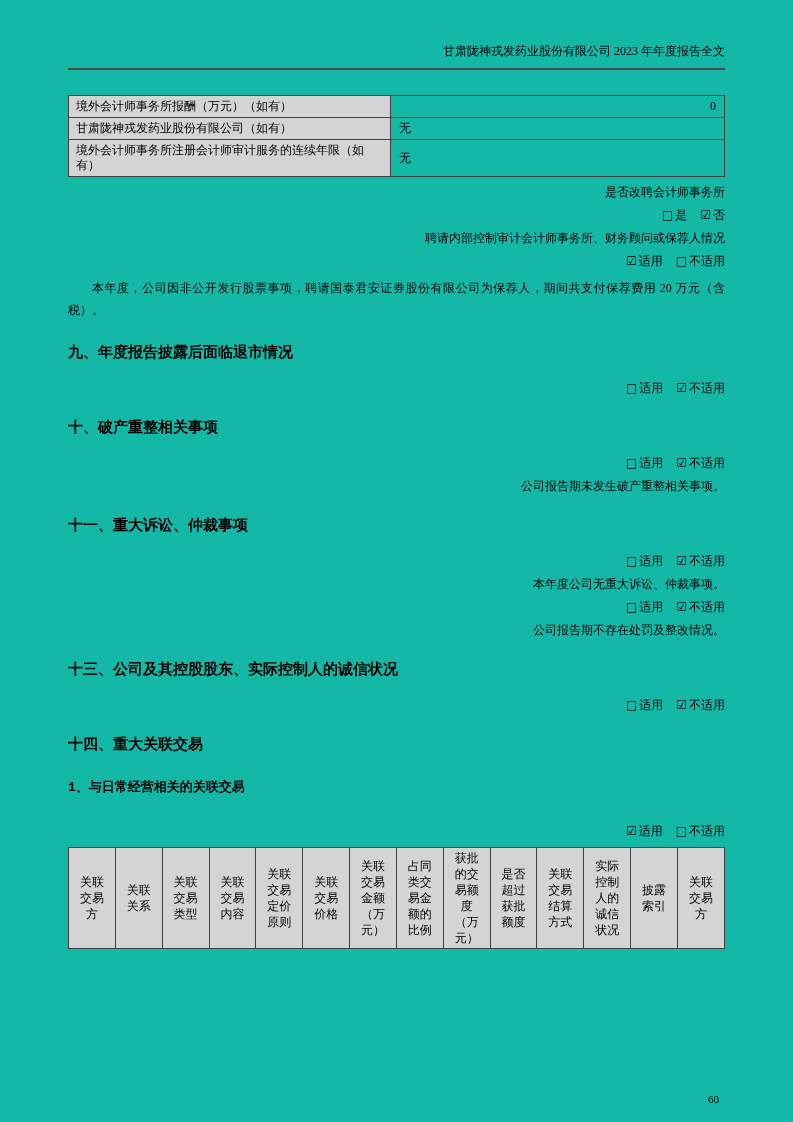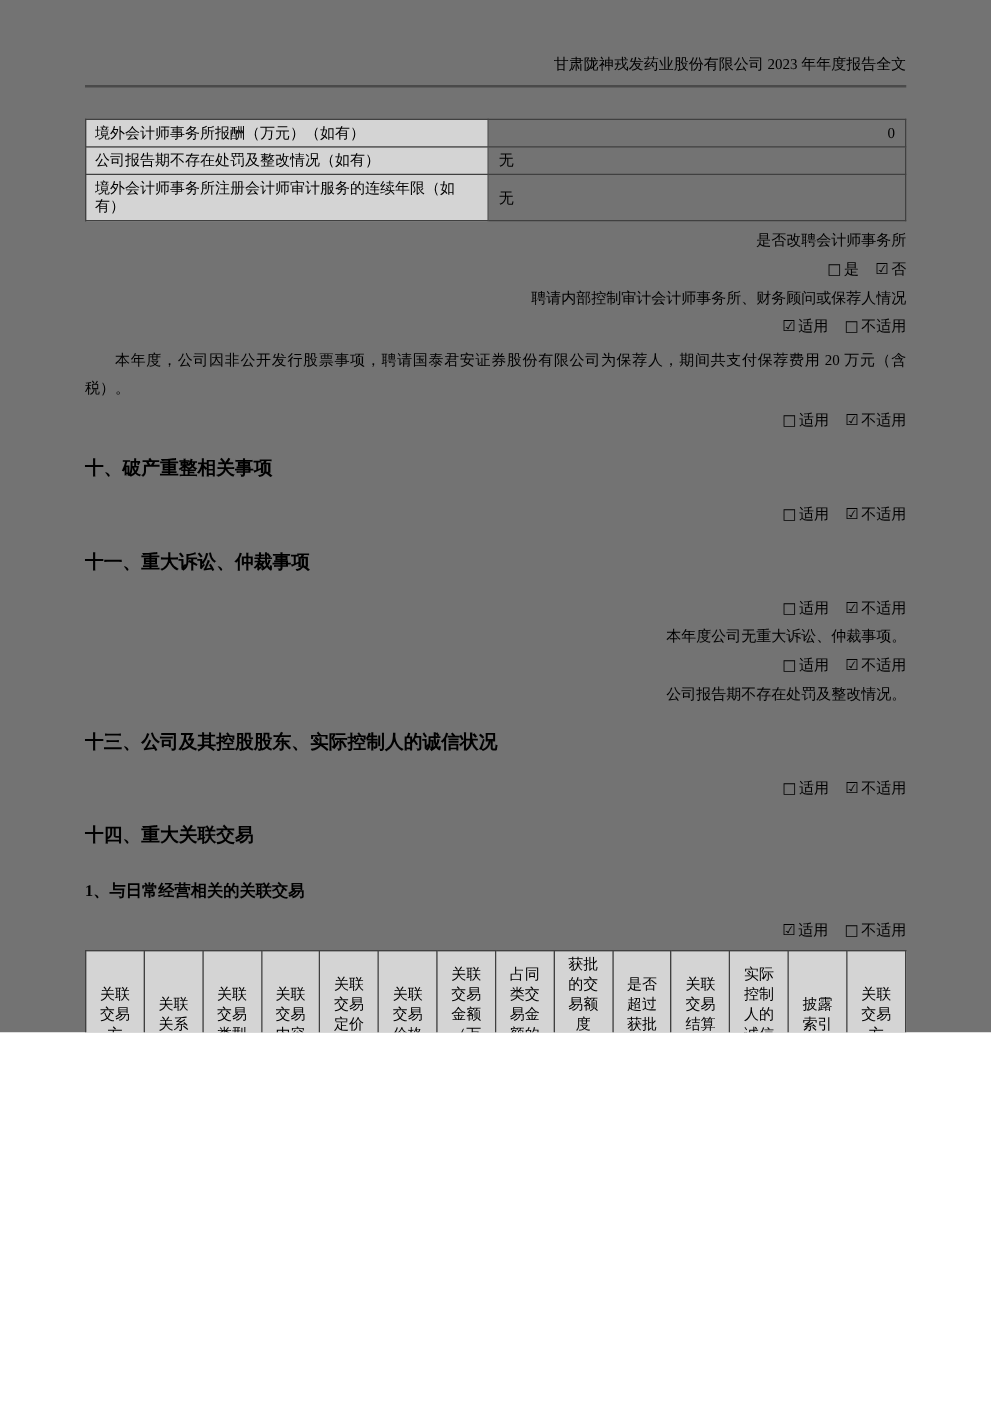"甘肃陇神戎发药业股份有限公司 2023 年年度报告全文" .page { background: #737373 -> #14b8a6; height: 826px -> 1122px }
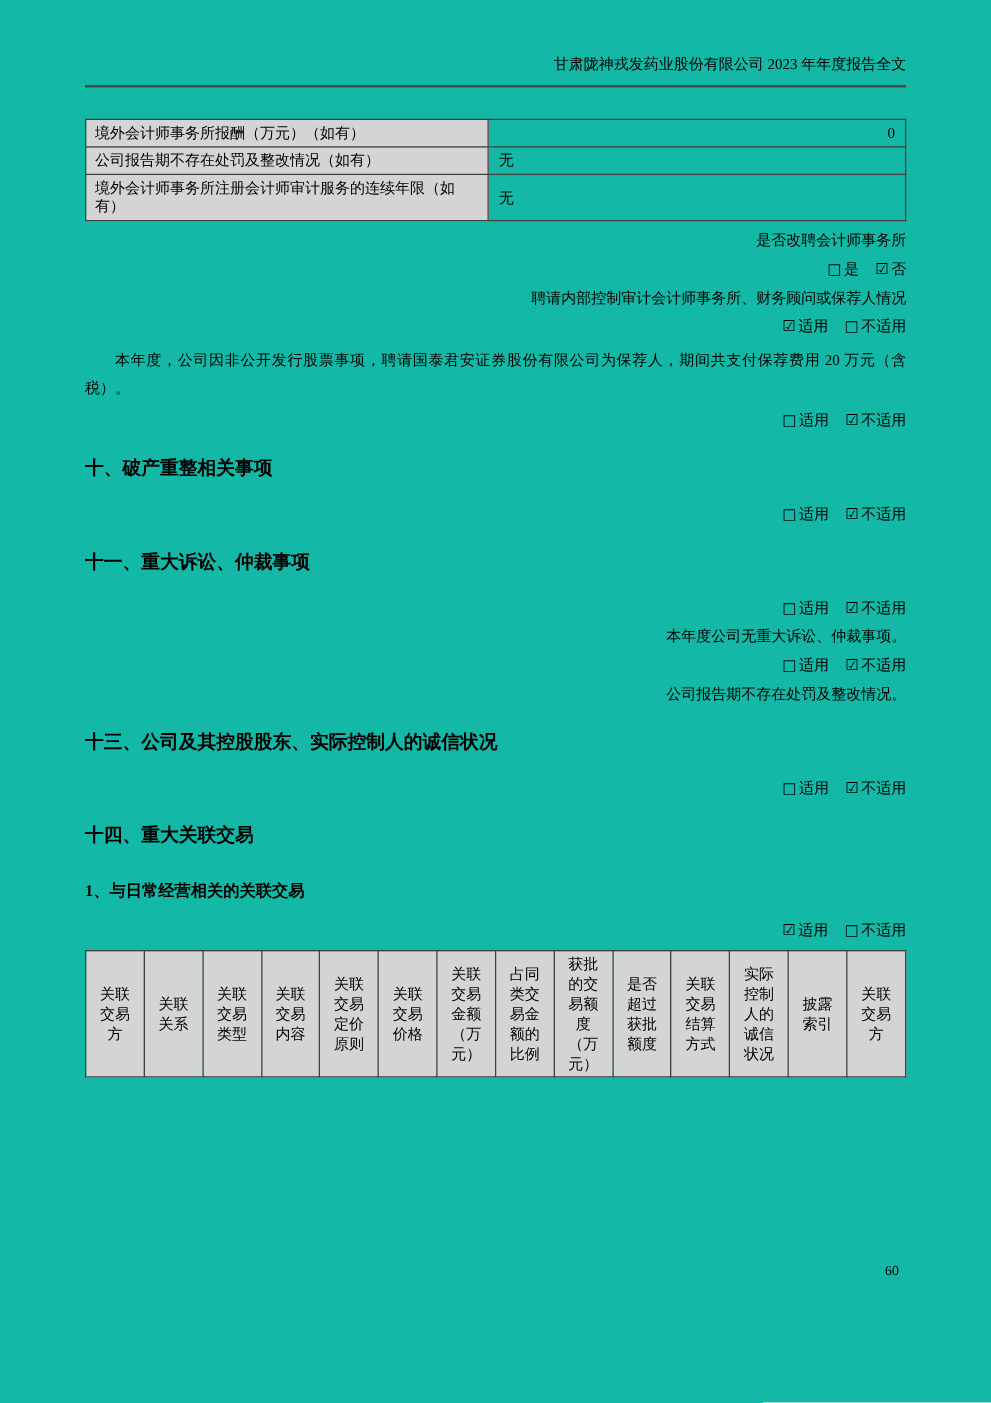"公司报告期不存在处罚及整改情况（如有）" td.lbl { text: 公司报告期不存在处罚及整改情况 -> 甘肃陇神戎发药业股份有限公司 }
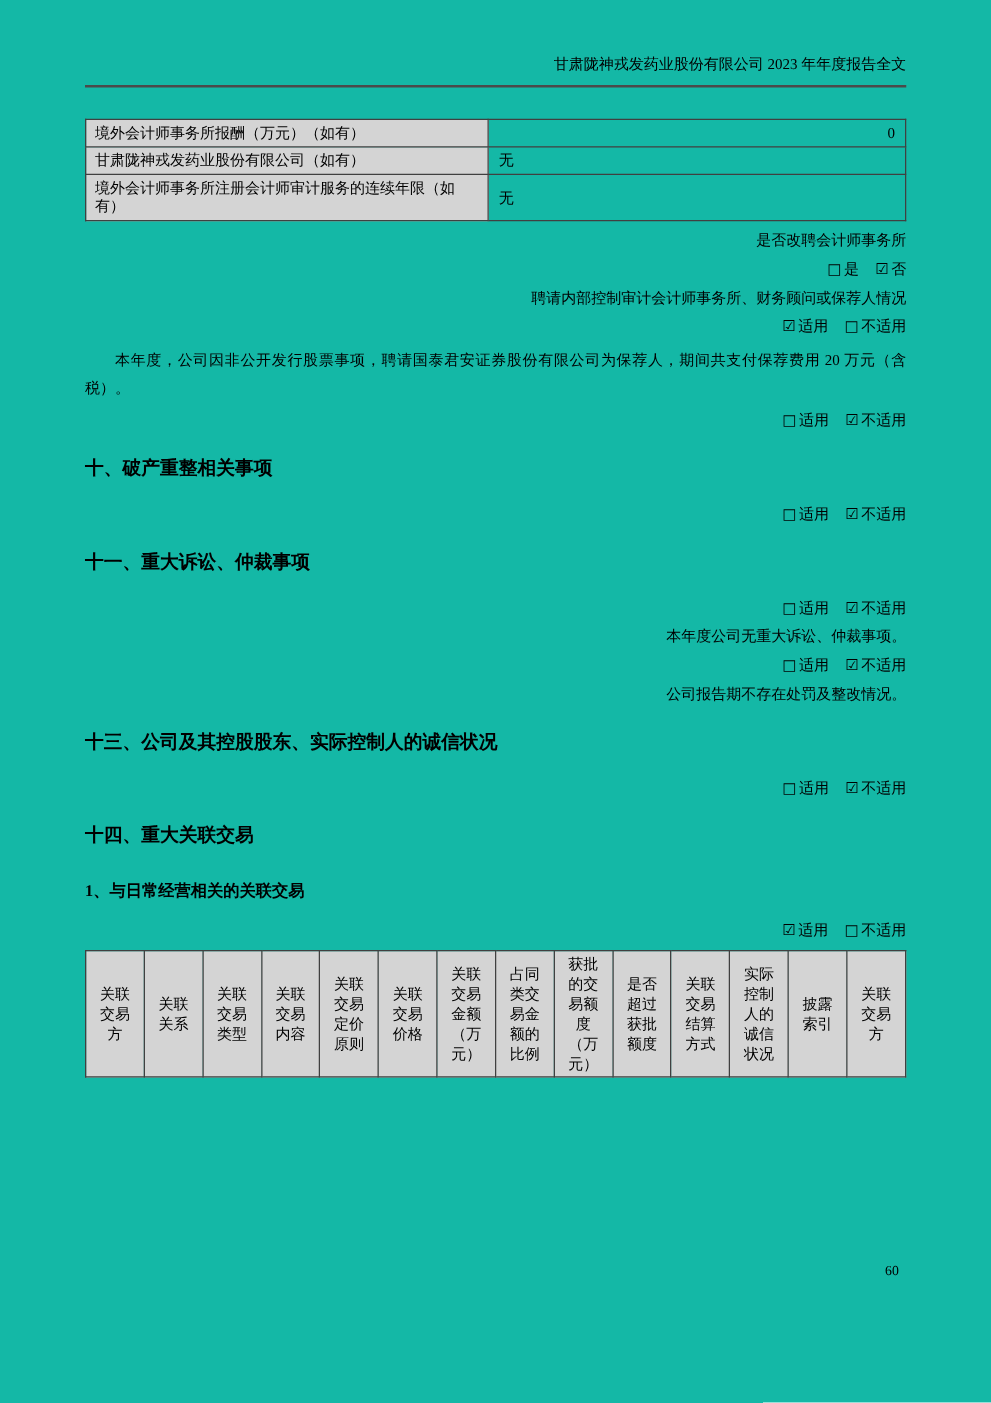"九、年度报告披露后面临退市情况" h2.sec { html: none -> <h2>九、年度报告披露后面临退市情况</h2> }
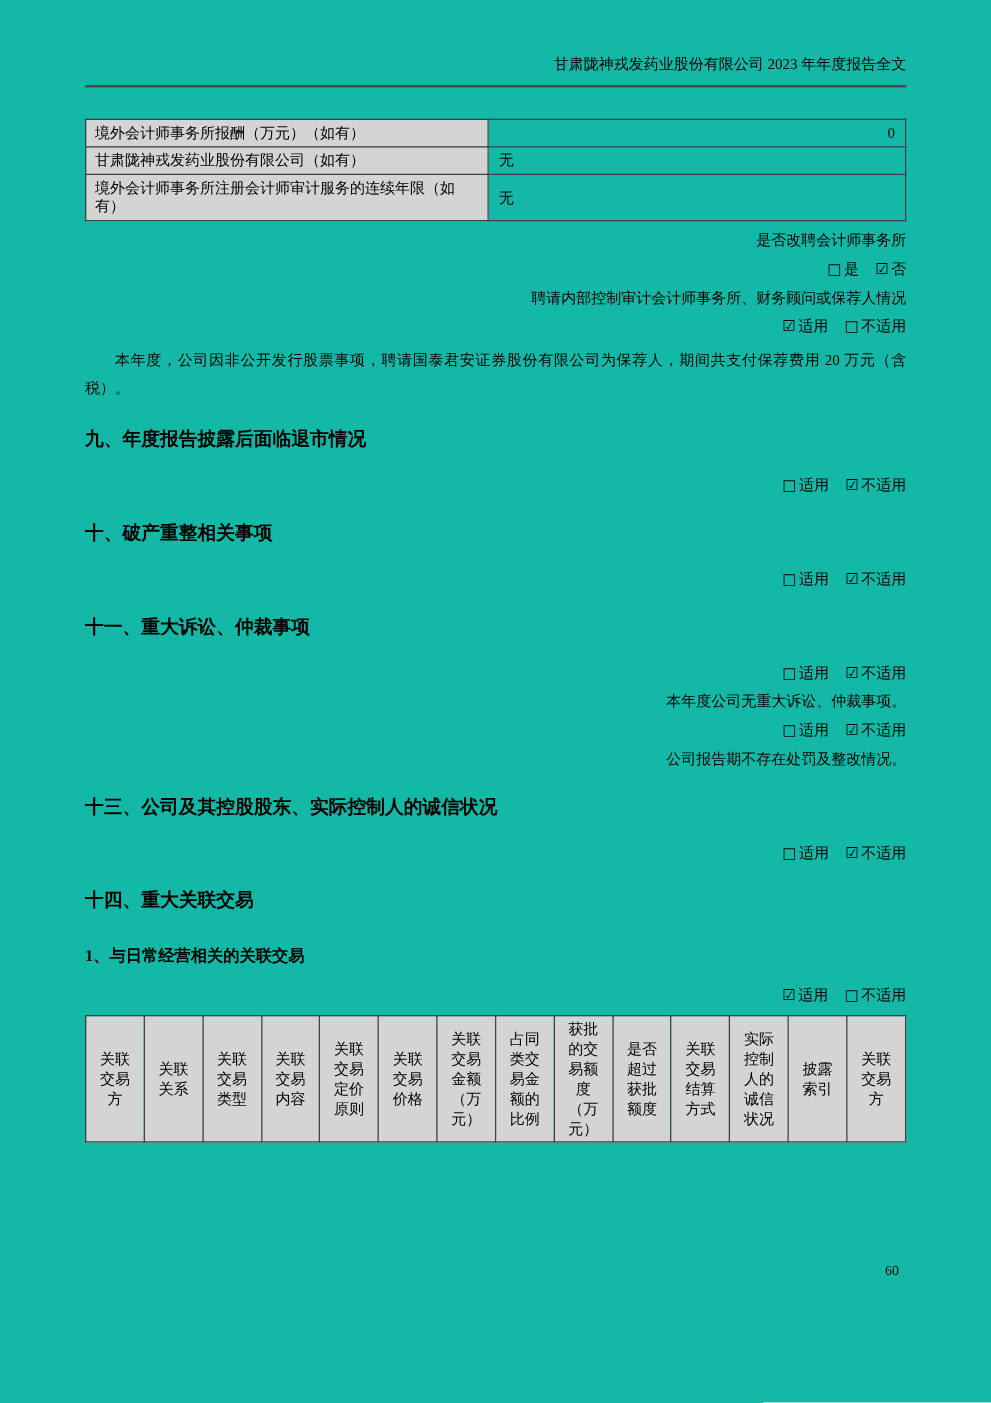"公司报告期未发生破产重整相关事项。" p.note-line { html: none -> <p>公司报告期未发生破产重整相关事项。</p> }
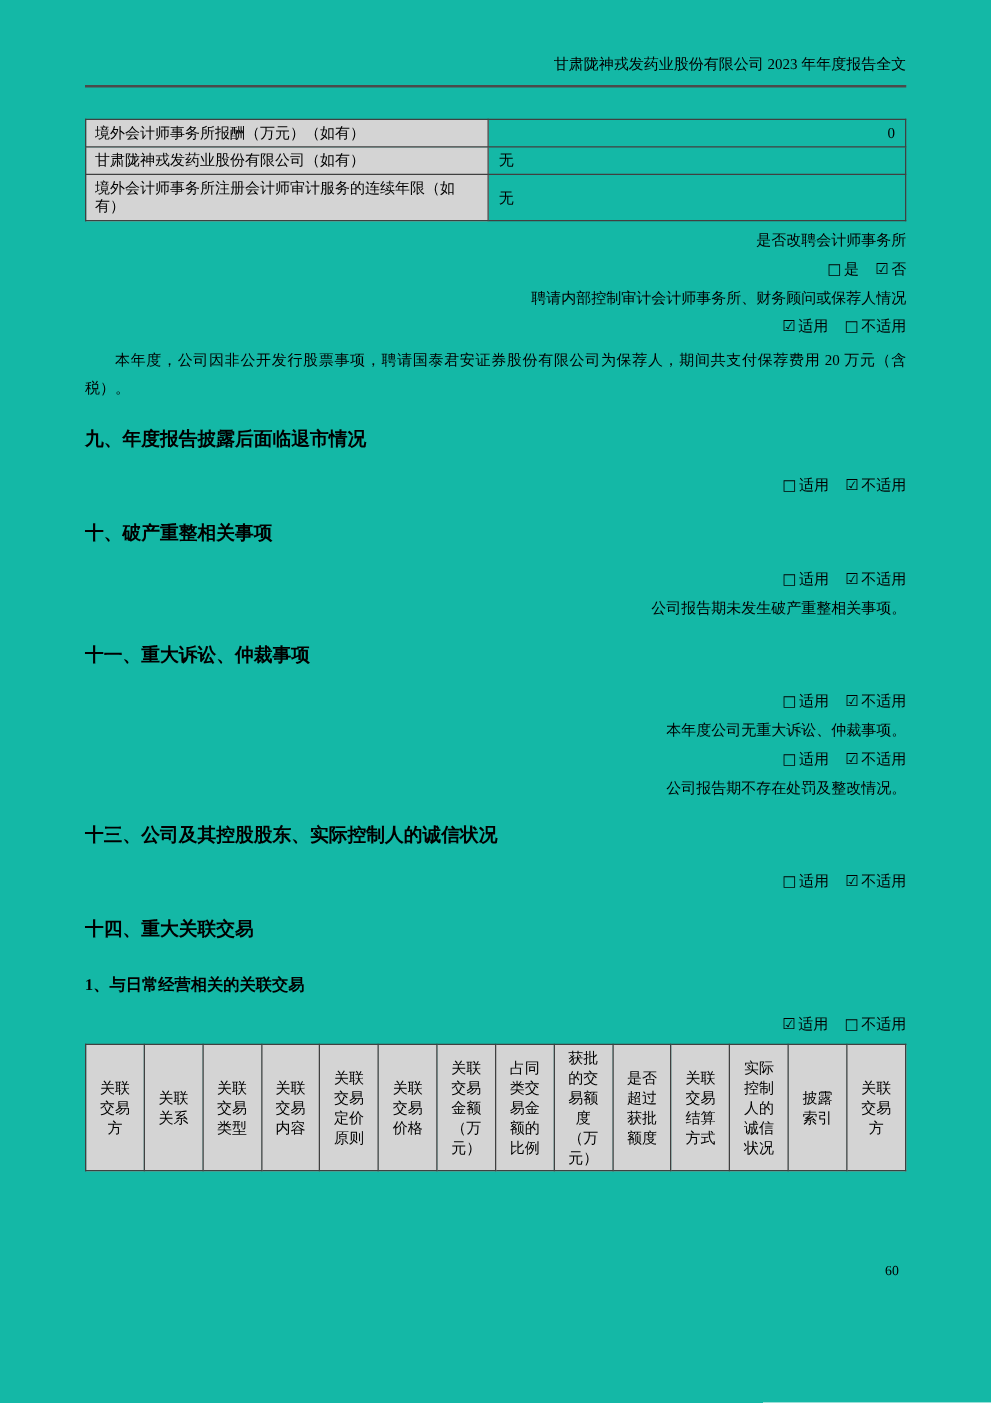"1、与日常经营相关的关联交易" h3.subsec { font-family: Liberation Serif, serif -> Liberation Mono, monospace; margin: 26px 0 16px 0 -> 26px 0 28px 0 }
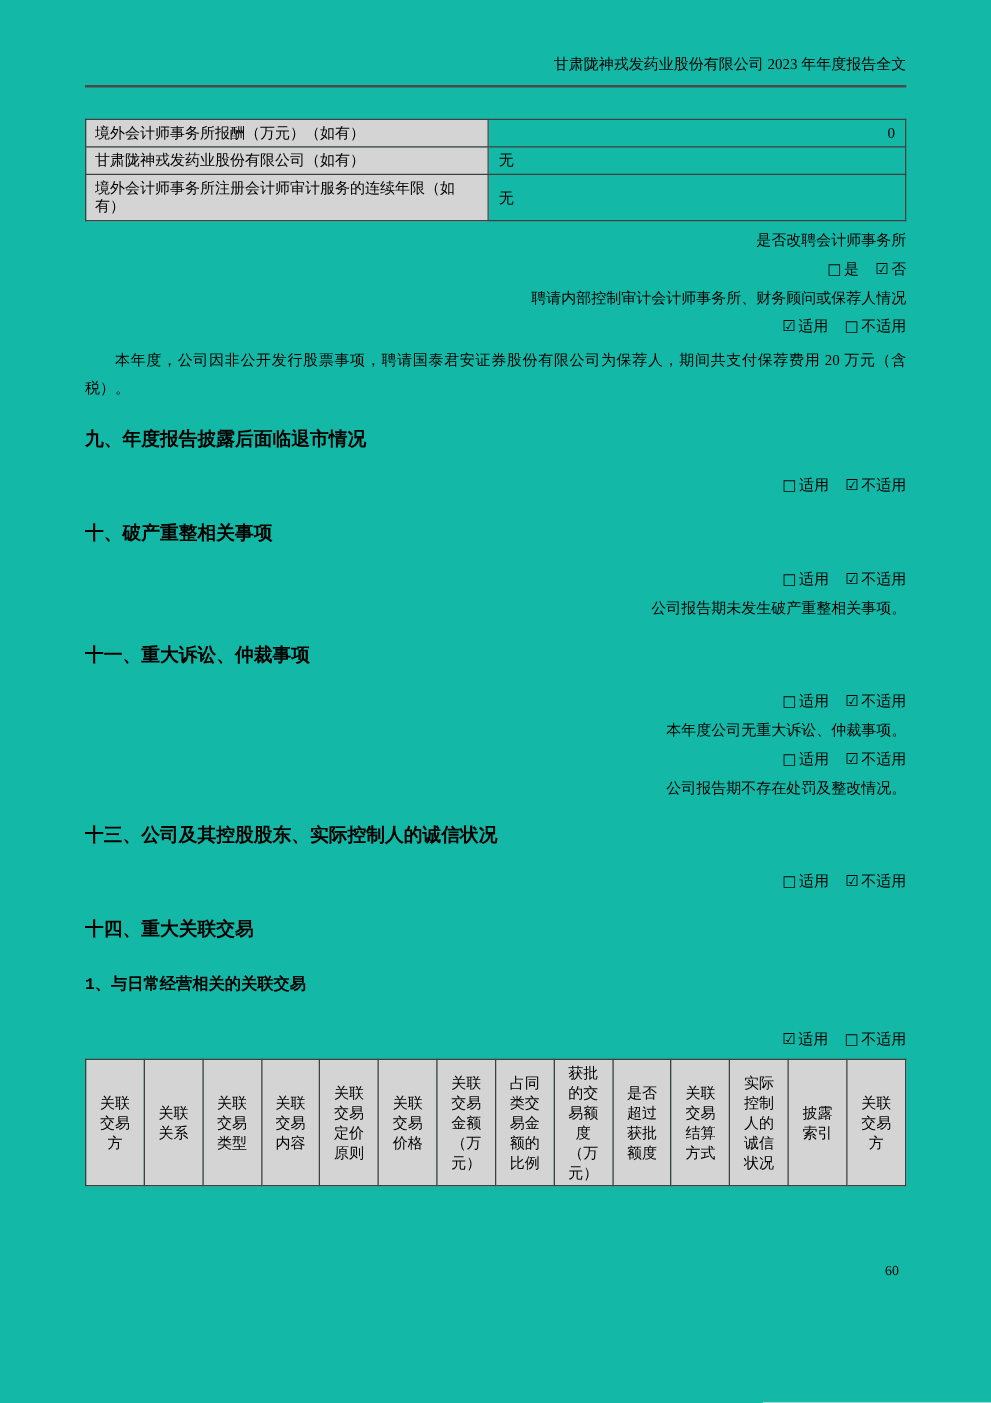"60" .page-number { top: 1010px -> 1092px }
